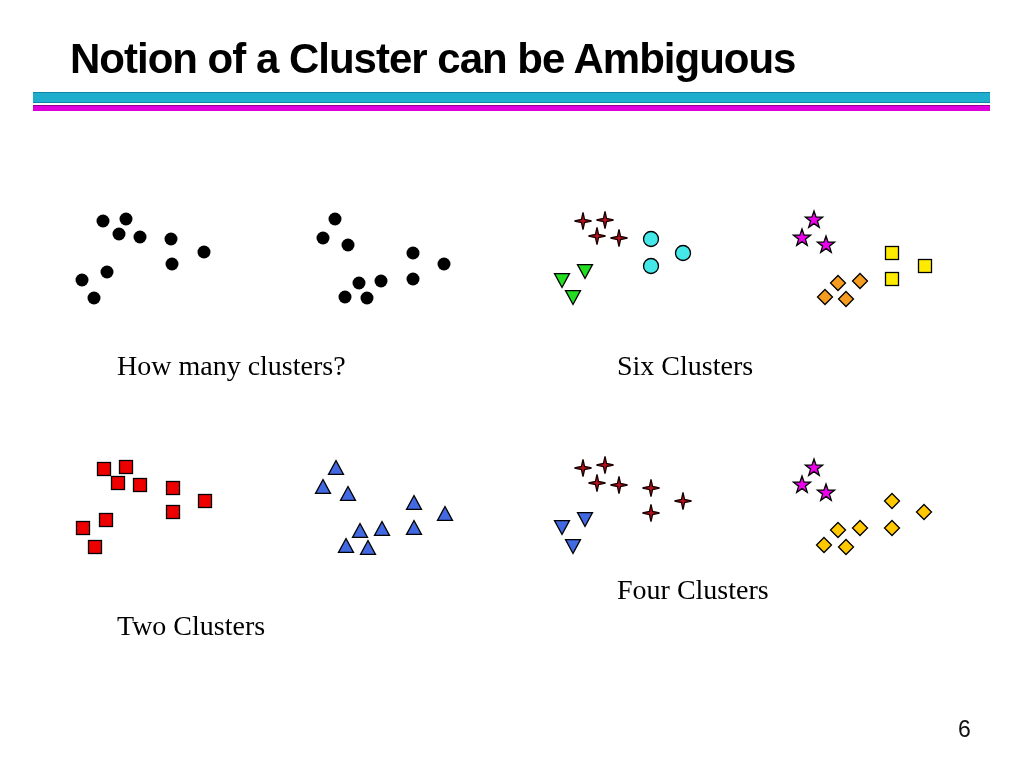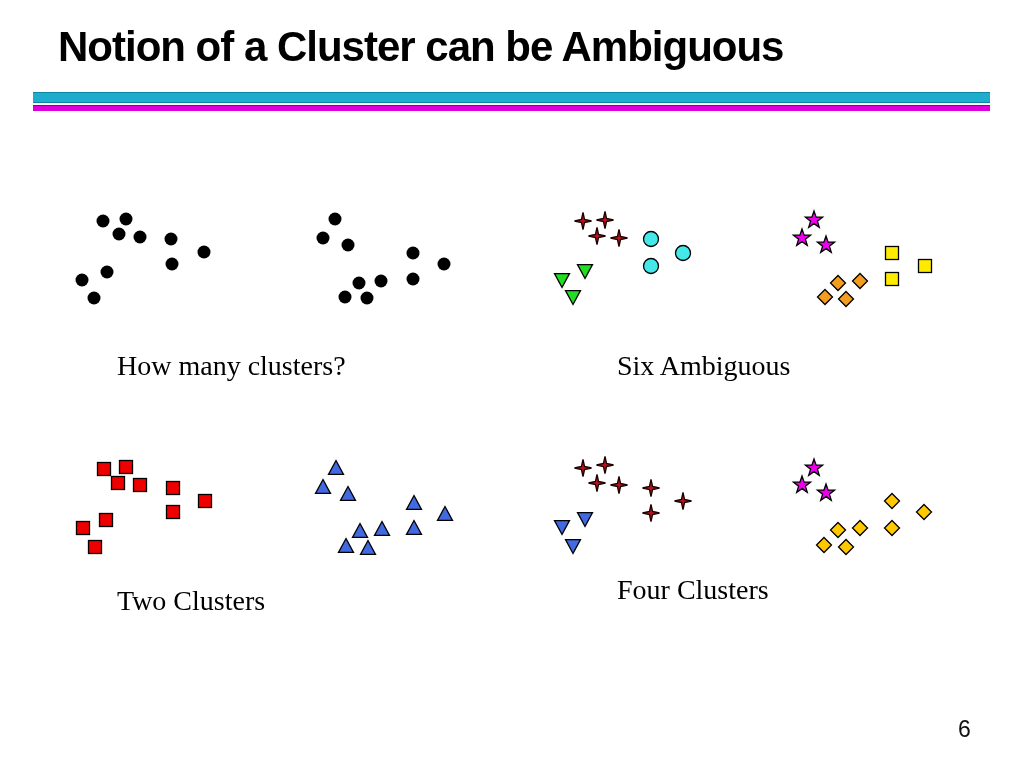"Notion of a Cluster can" .title { margin: 2px -> 14px }
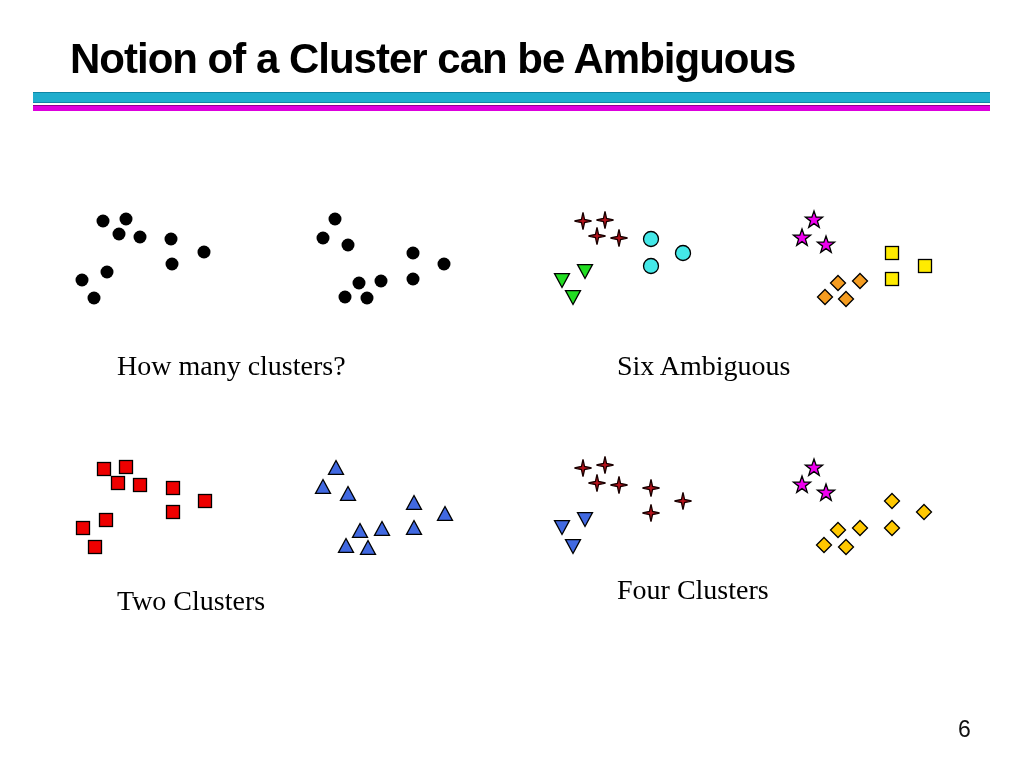"Six Ambiguous" span.caption { text: Ambiguous -> Clusters }
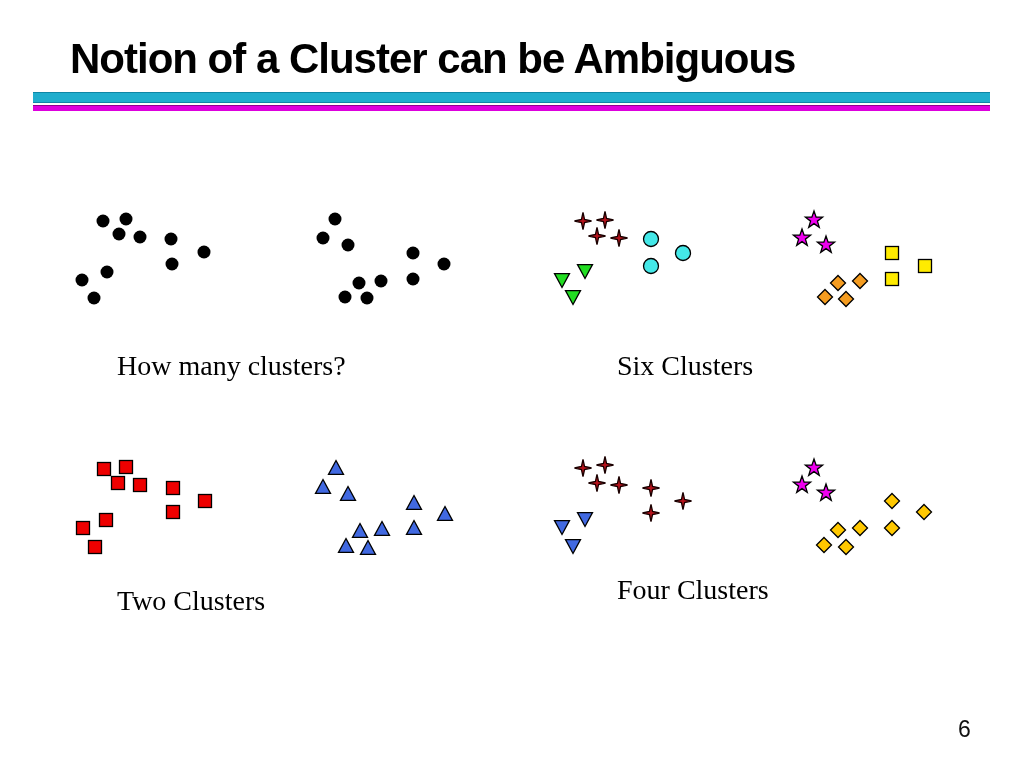"Two Clusters" span.caption { top: 585px -> 610px }
